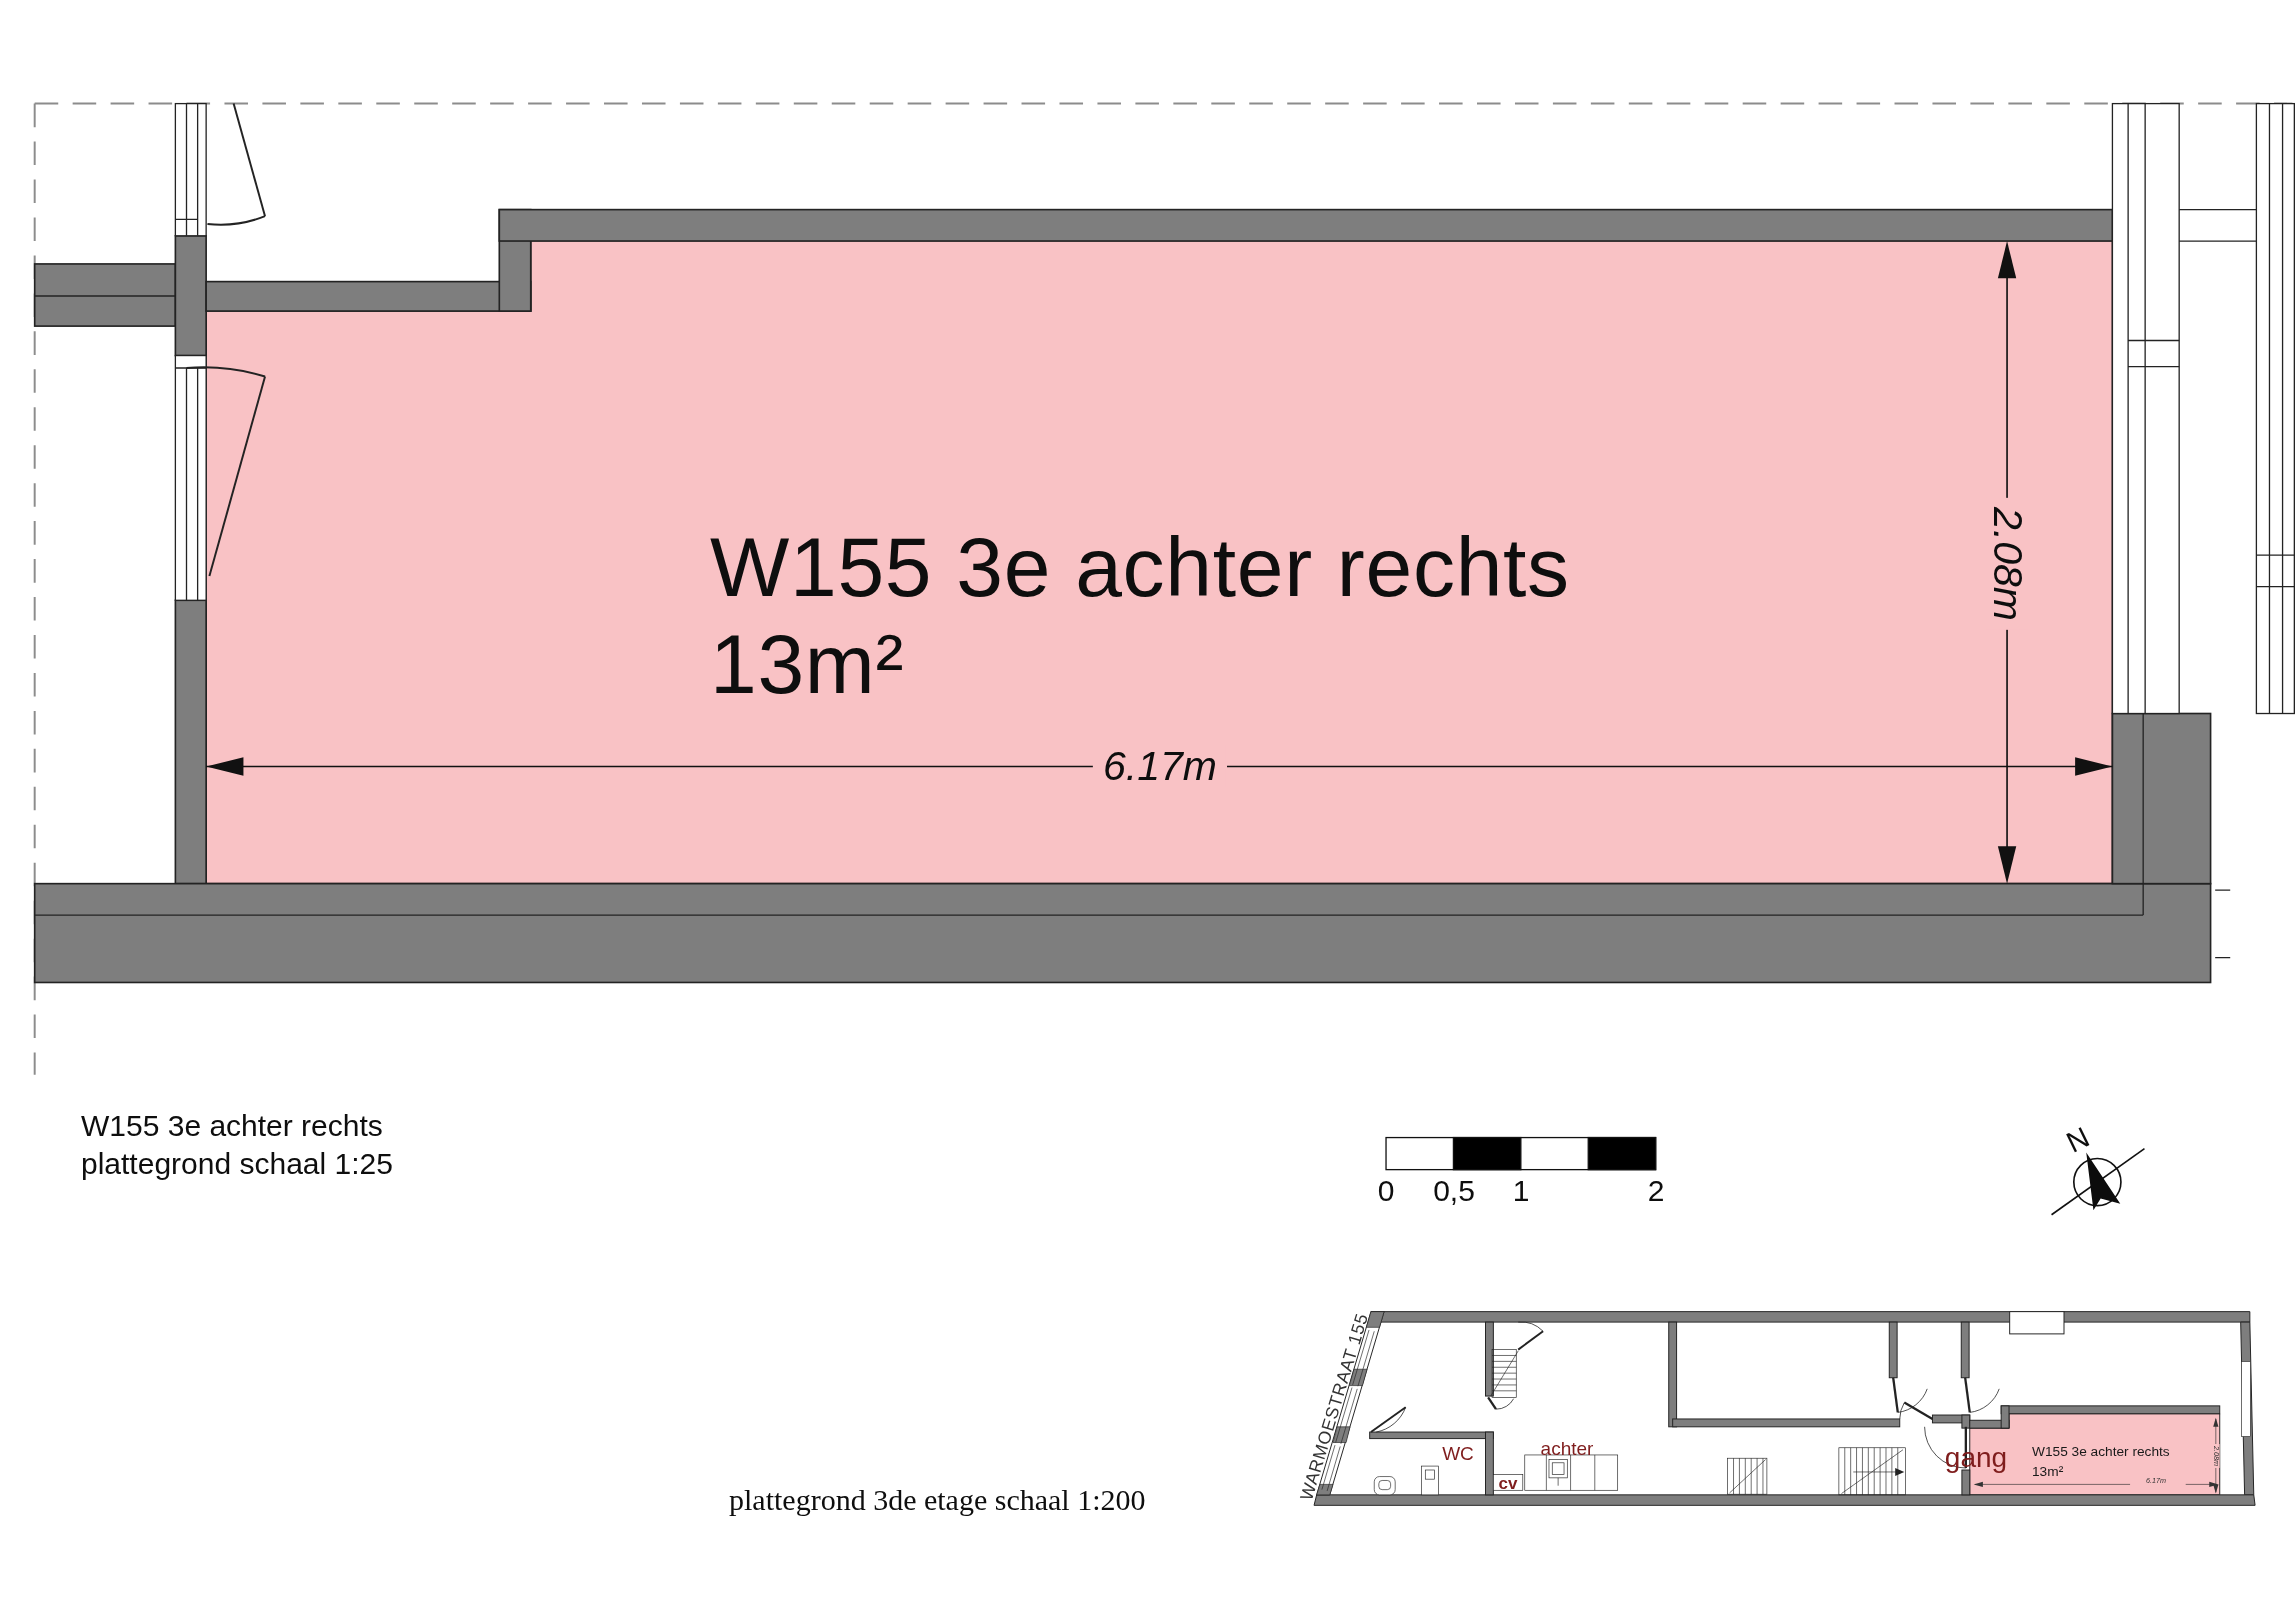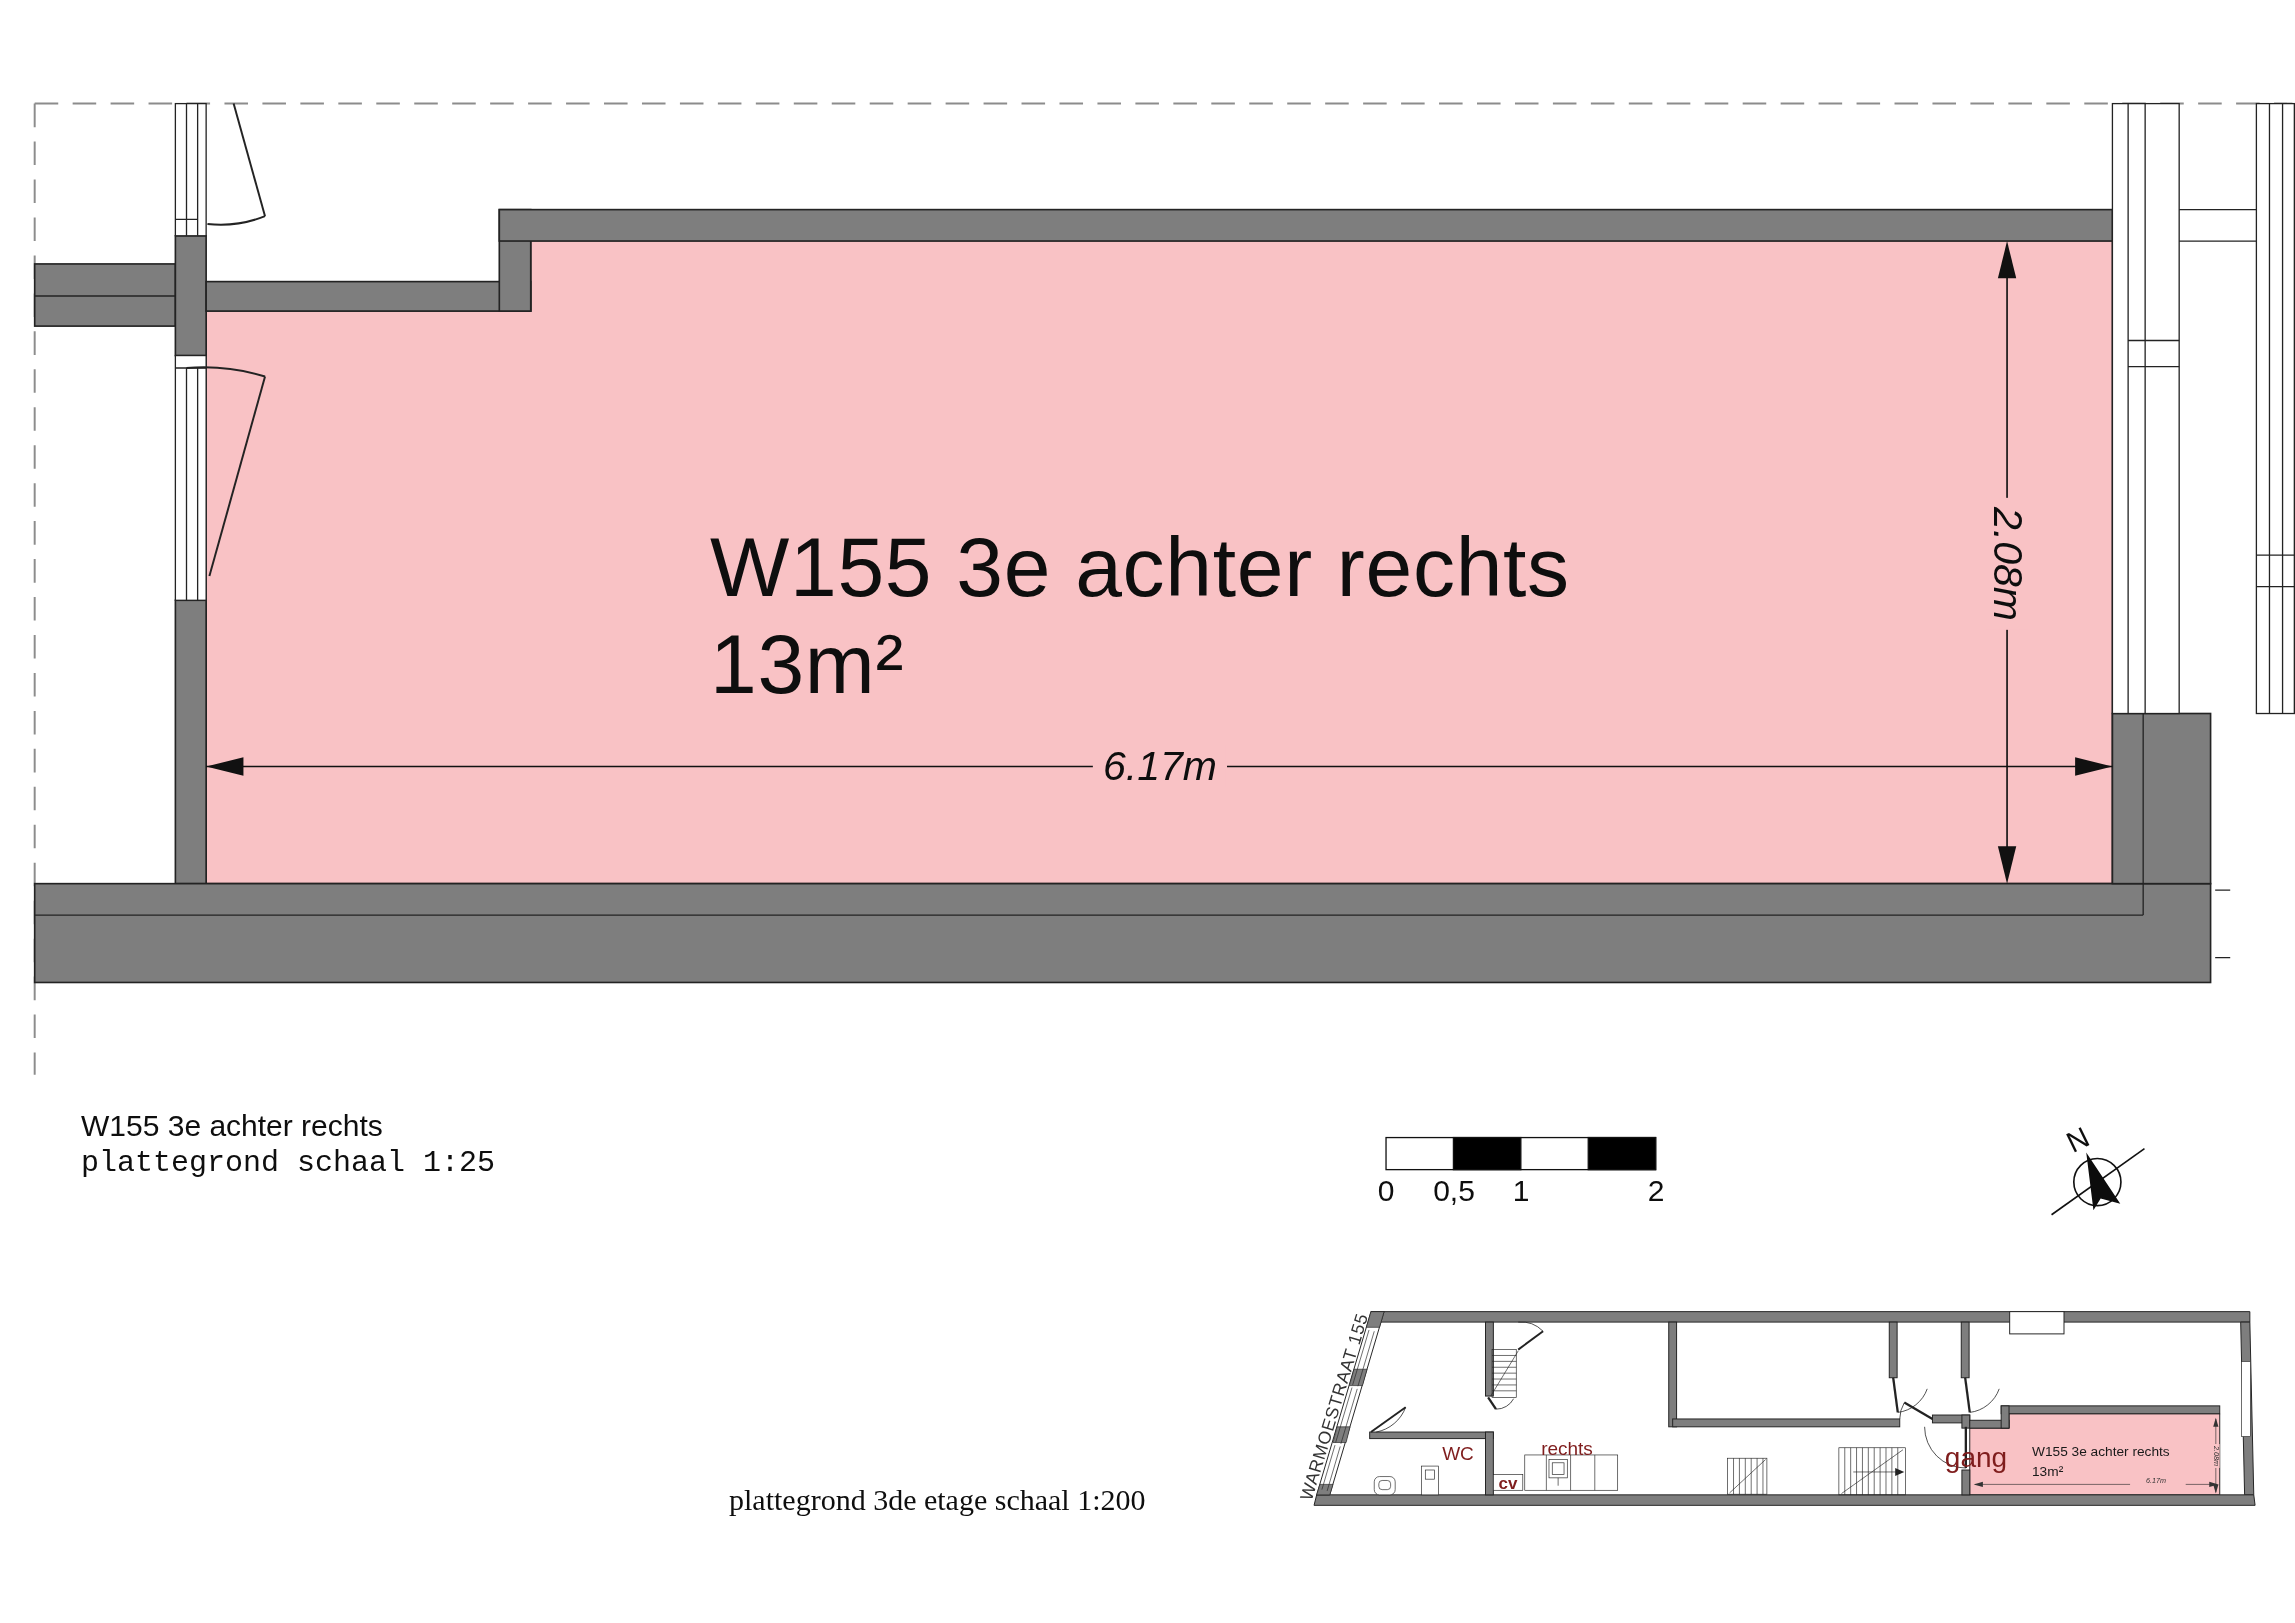"plattegrond schaal 1:25" div.t { font-family: Liberation Mono, monospace -> none }
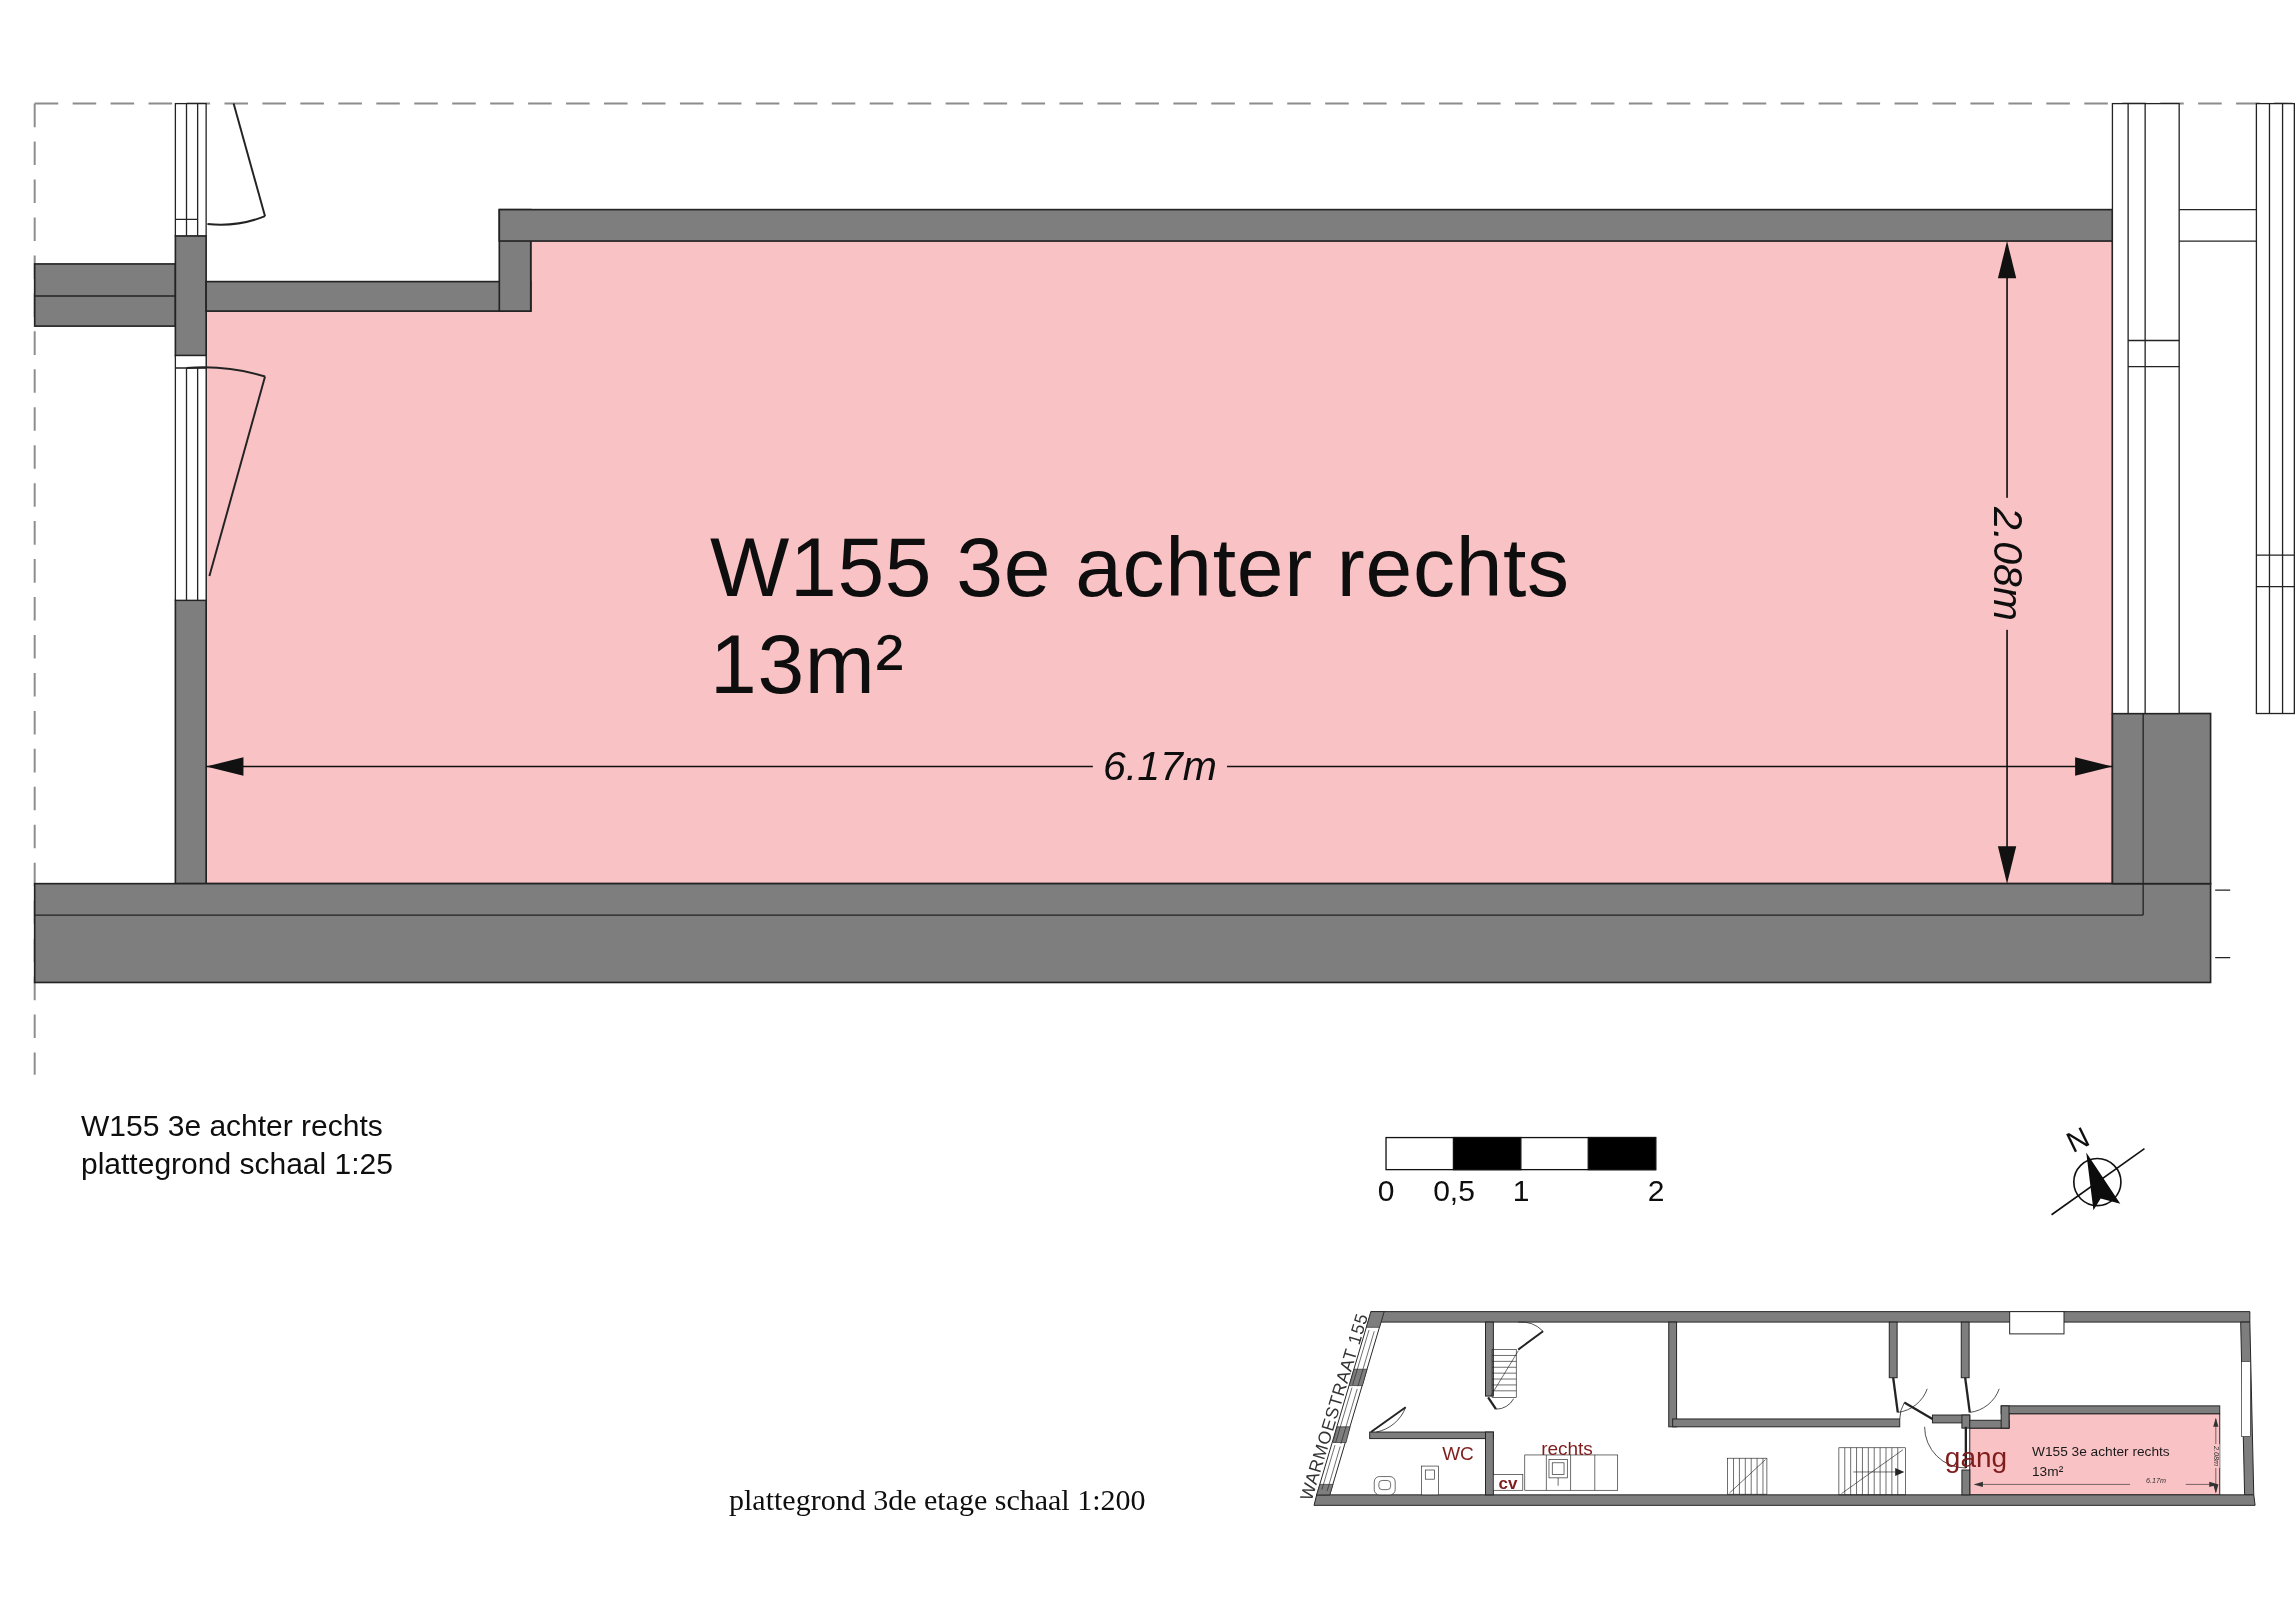"rechts" div.t { text: rechts -> achter }
